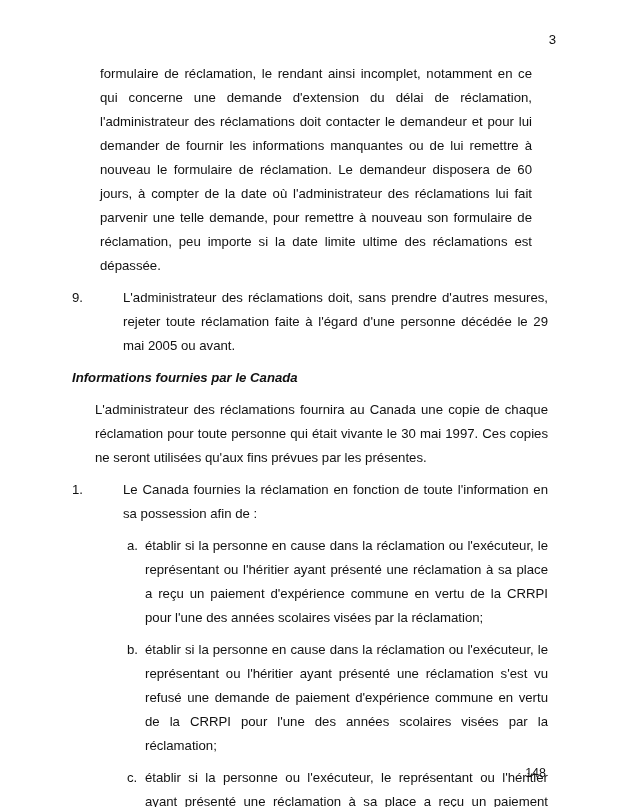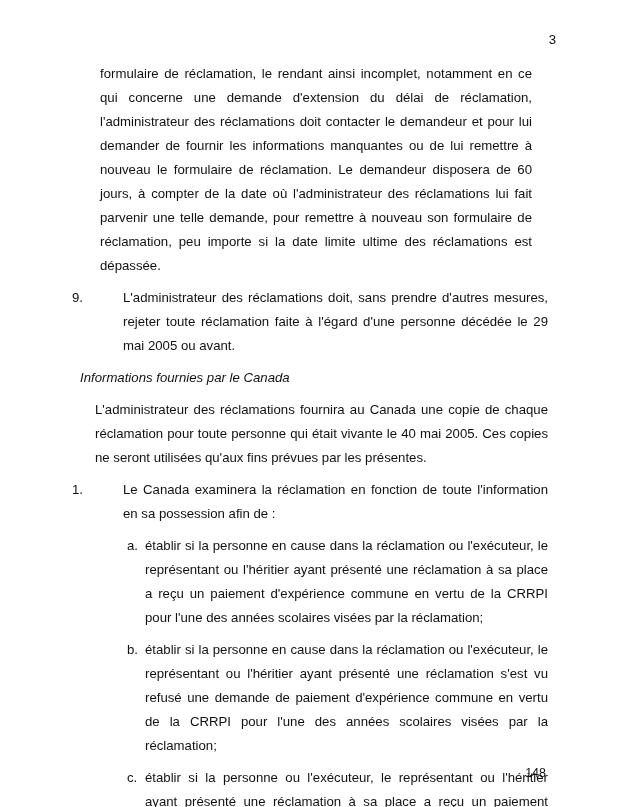"Informations fournies par le Canada" .section-heading { font-weight: normal -> bold; margin: 0 0 8px 8px -> 0 0 8px 0 }
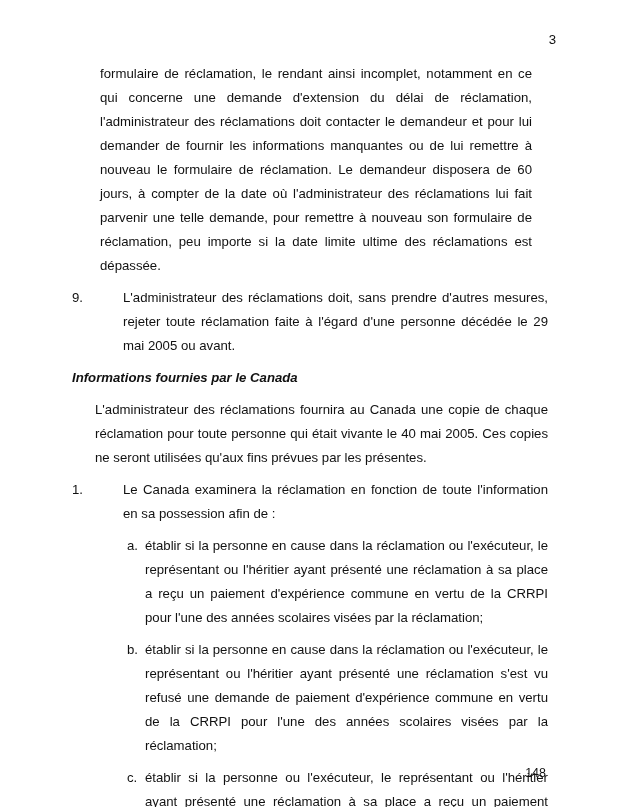"L'administrateur des réclamations" div.item-text { text: 40 mai 2005 -> 30 mai 1997 }
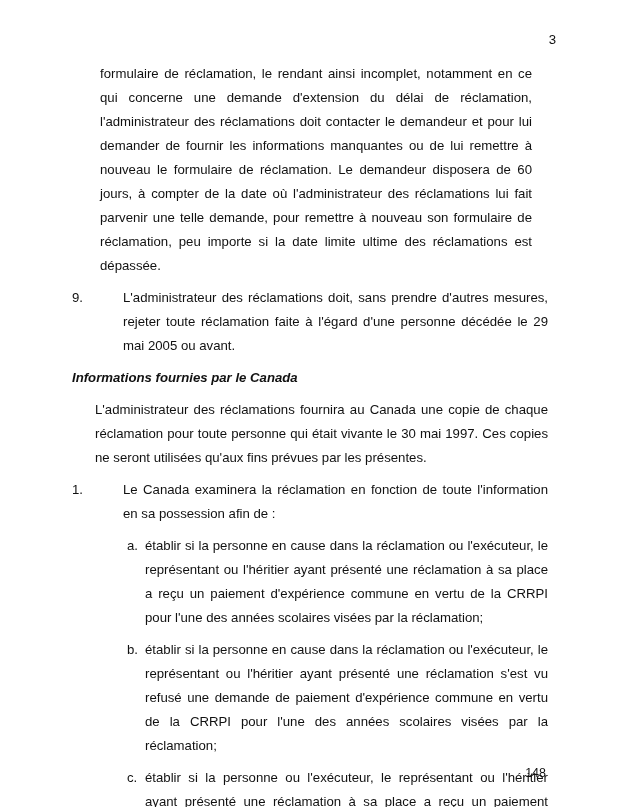"Le Canada examinera la réclamation" div.item-text { text: examinera -> fournies }
